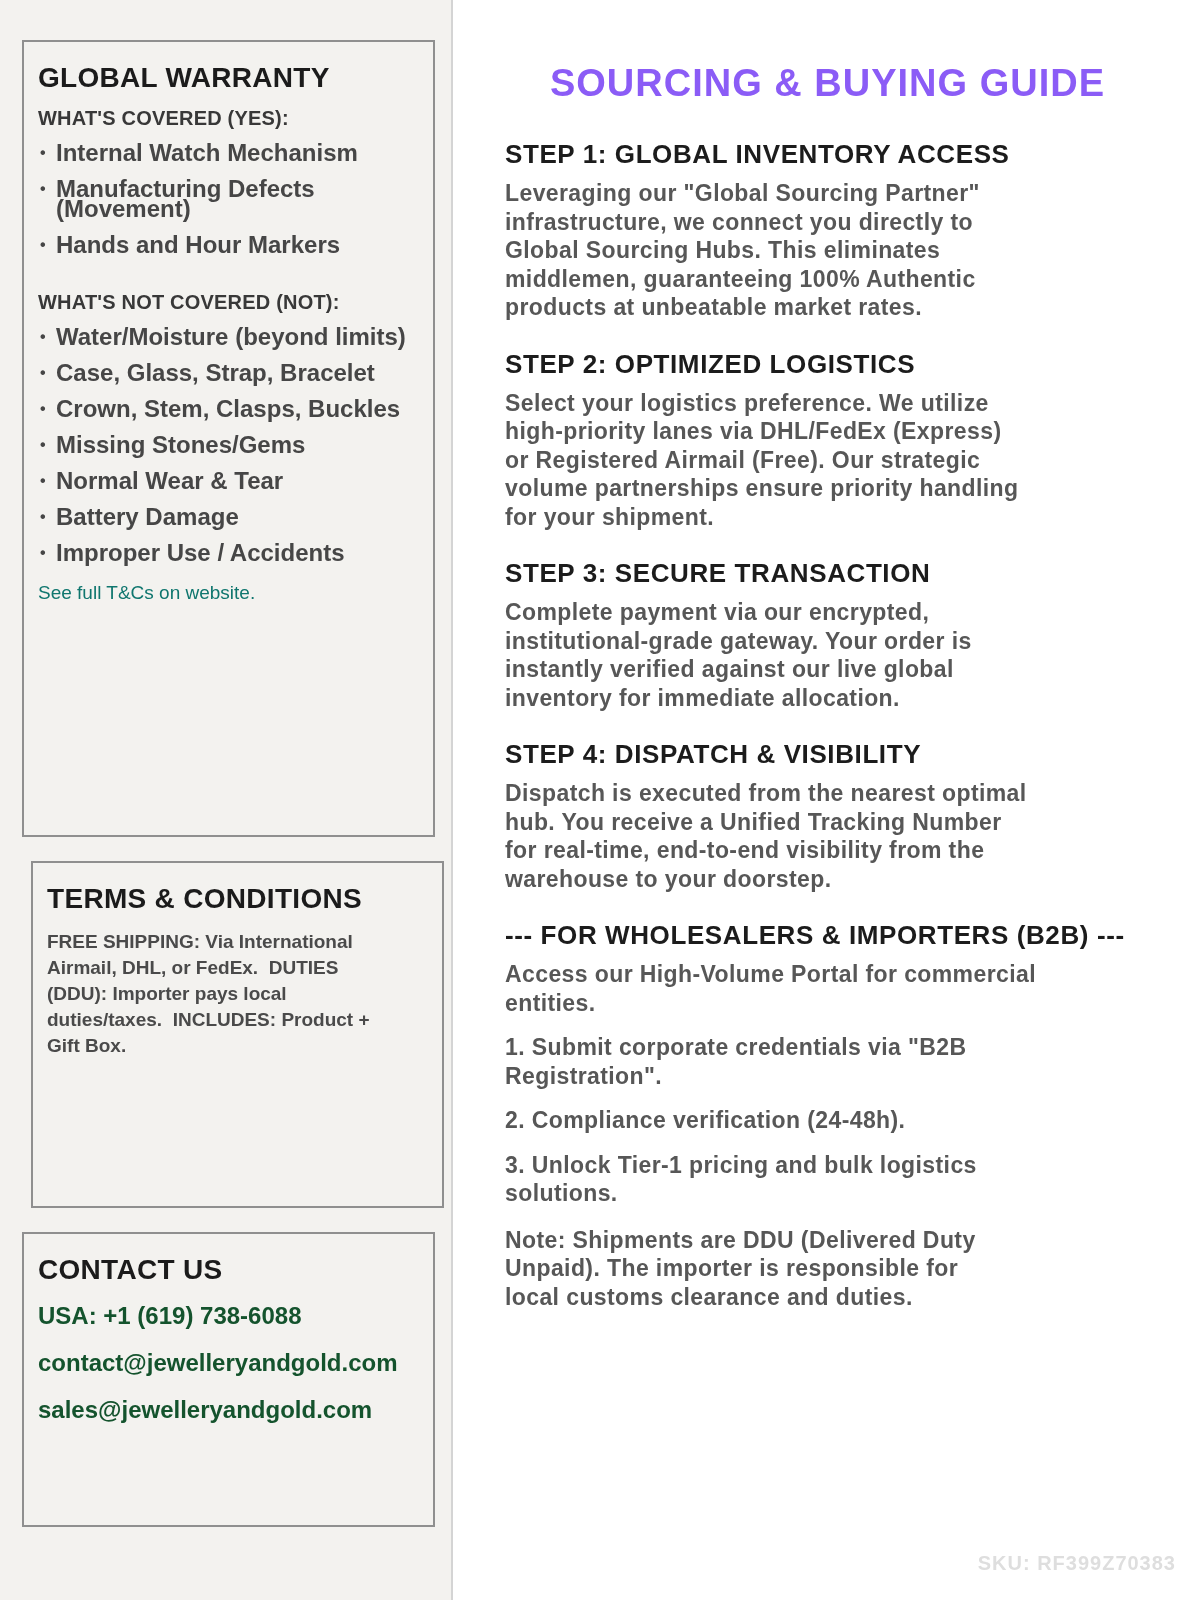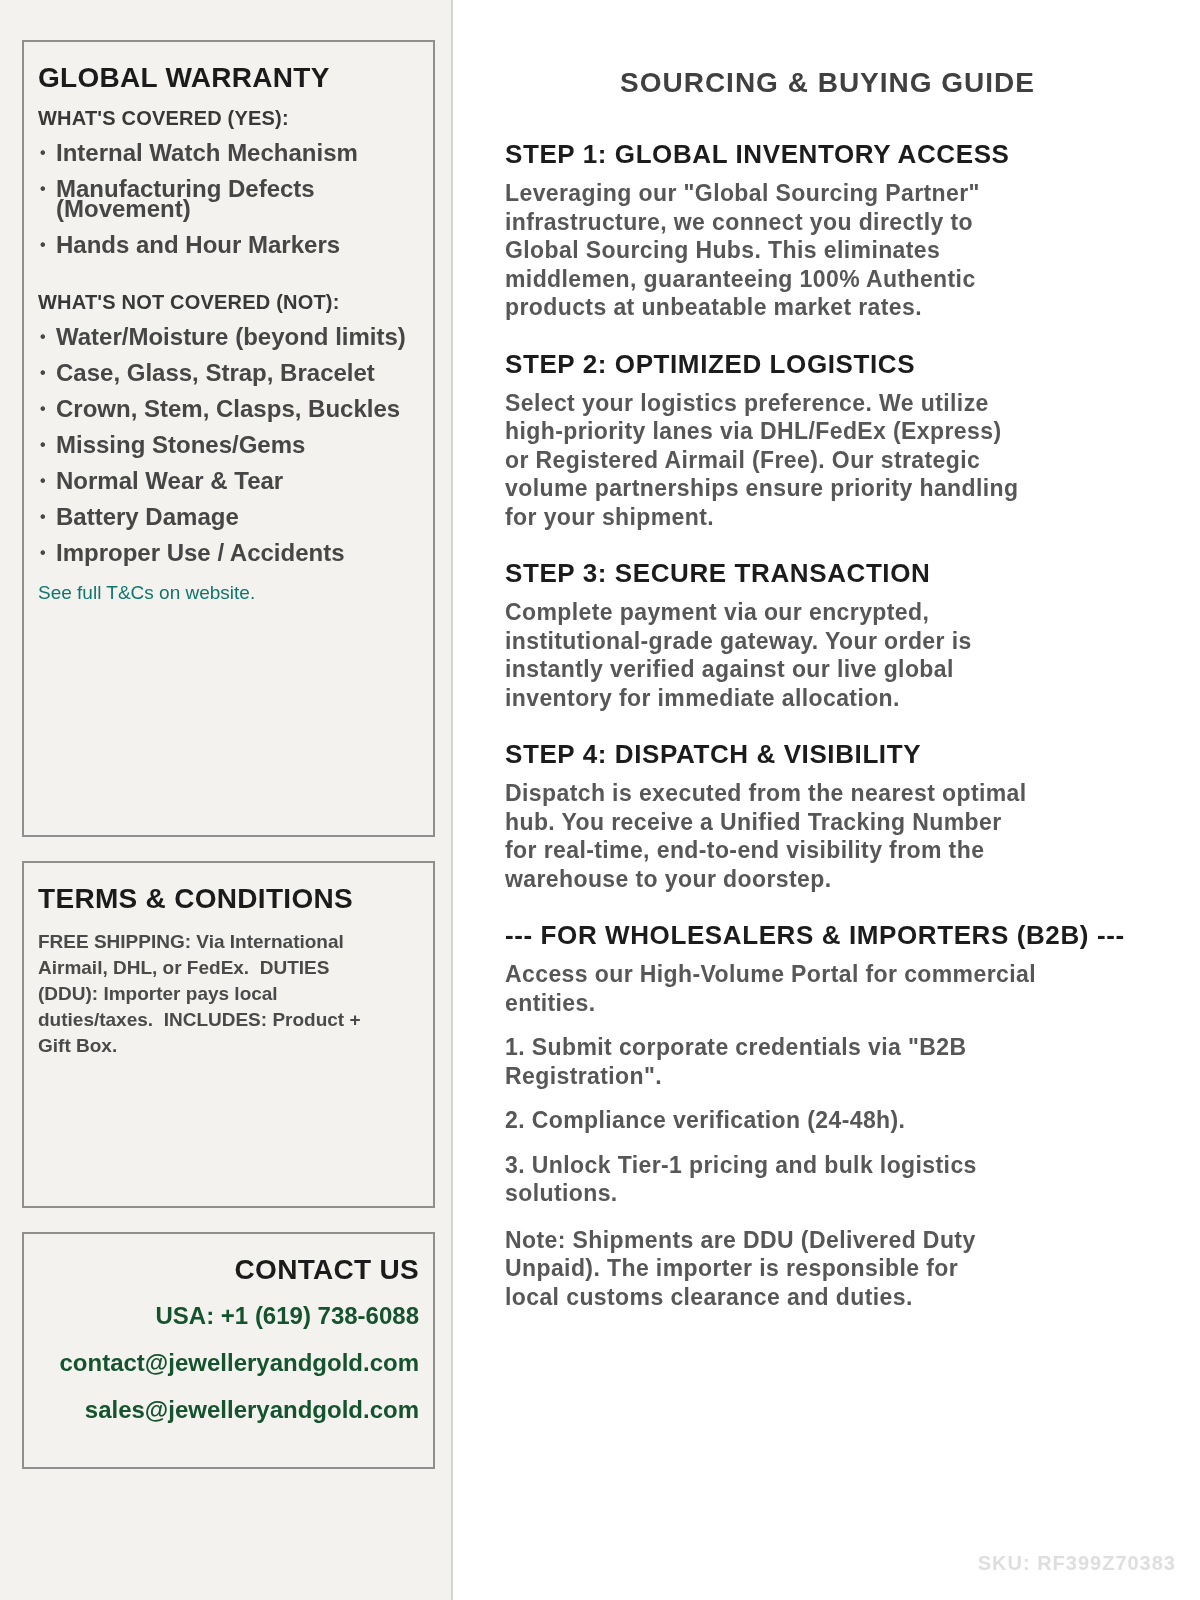"SOURCING & BUYING GUIDE" .main-title { color: #404040 -> #8b5cf6; font-size: 28px -> 38px }
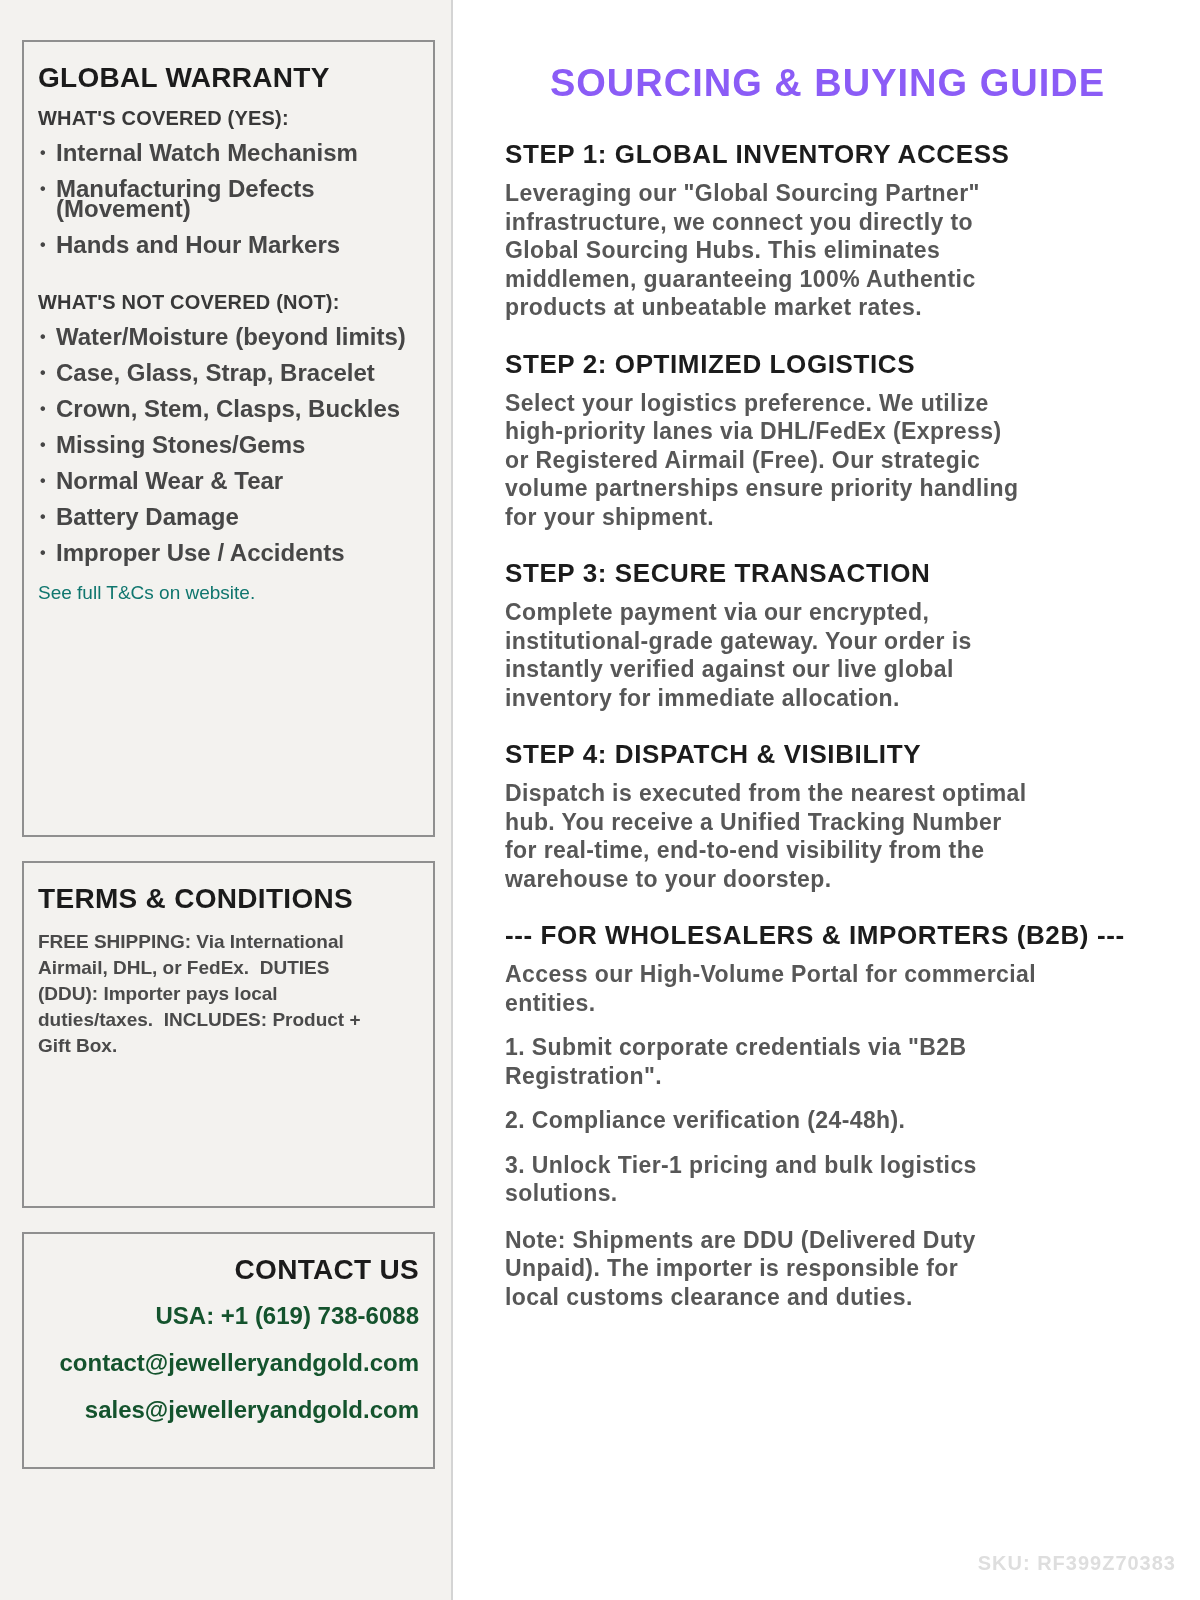"TERMS & CONDITIONS" .box-terms { margin-left: none -> 9px }
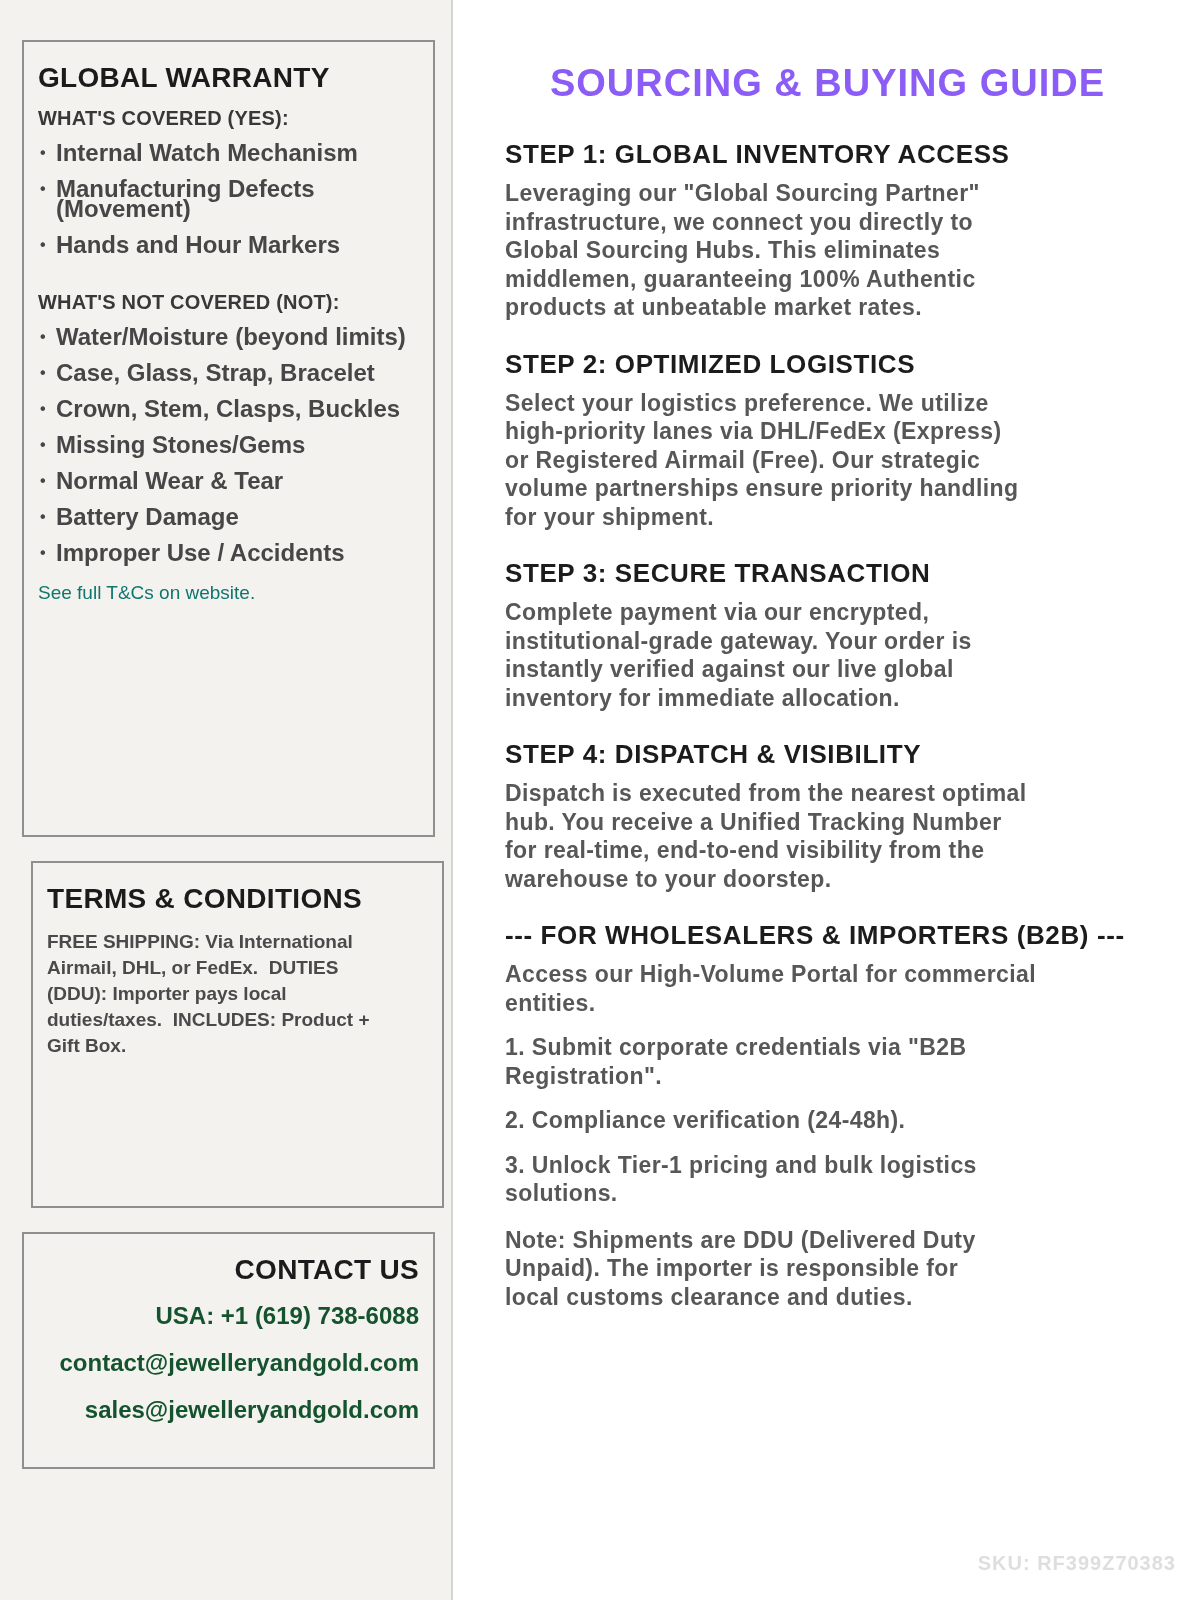"CONTACT US" .box-contact { height: 237px -> 295px; text-align: right -> none }
